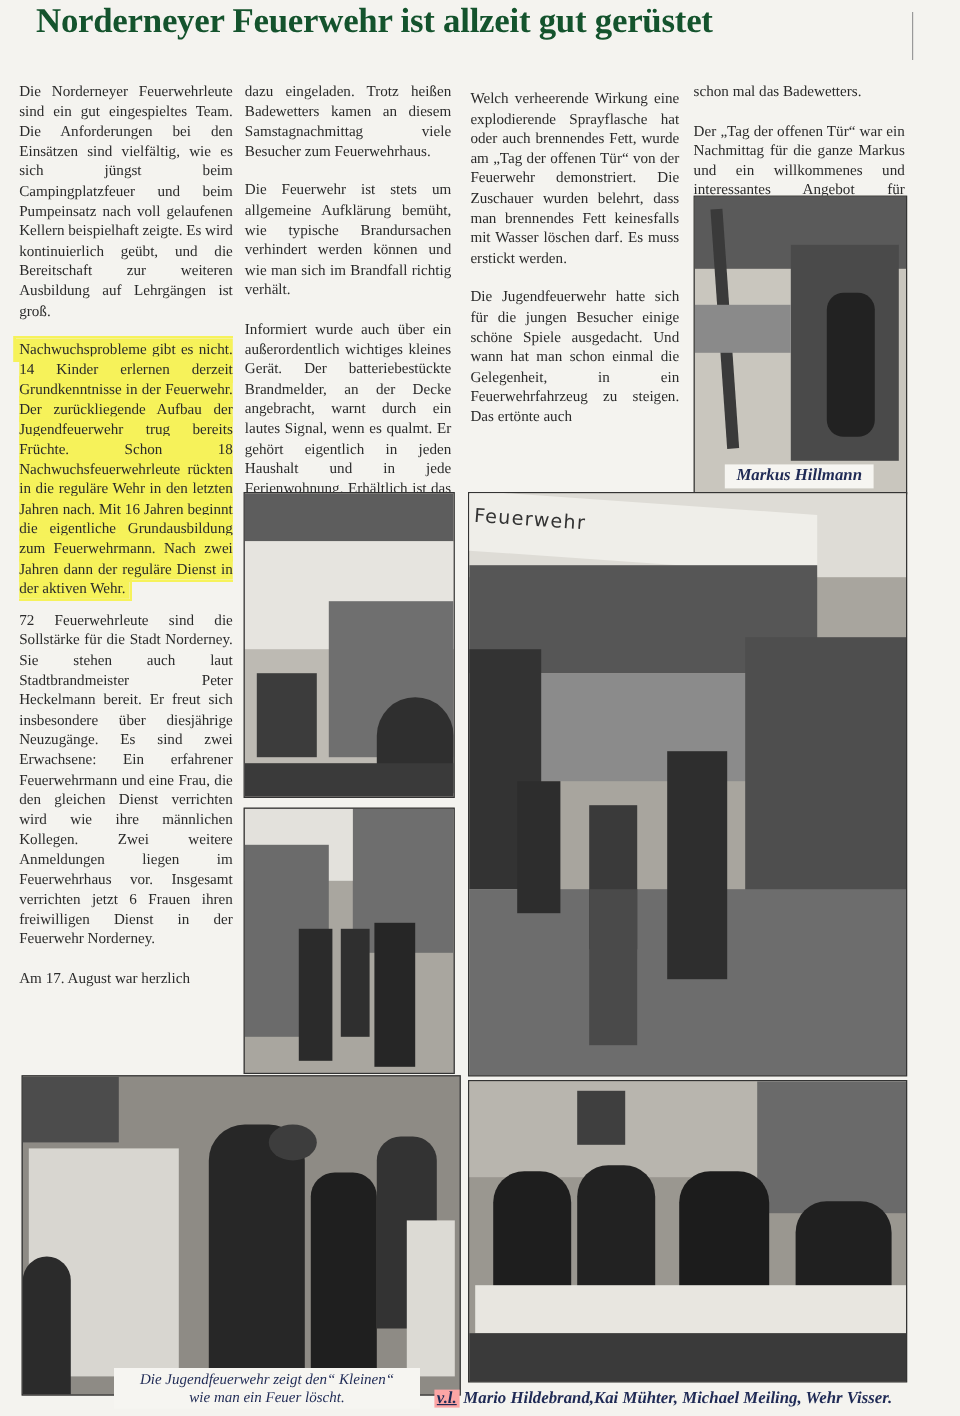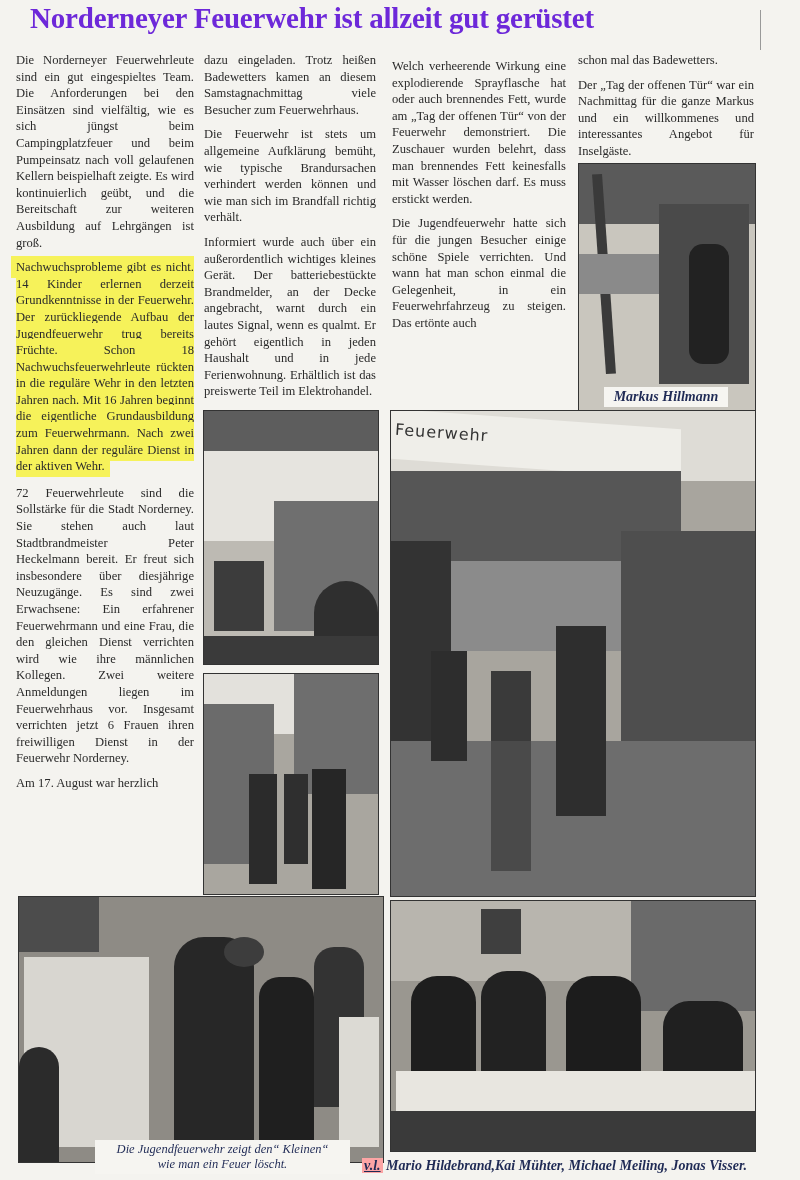"Norderneyer Feuerwehr ist allzeit gut" .headline { color: #6d28d9 -> #14532d }
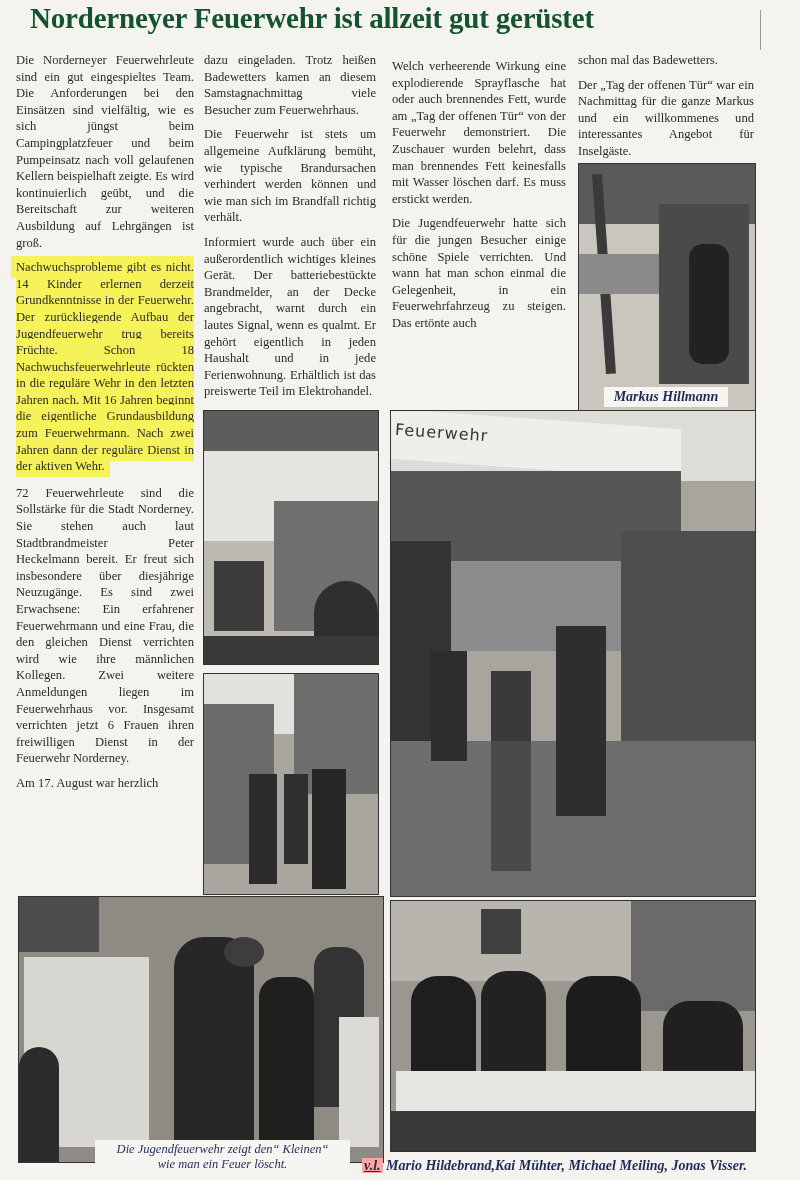"Die Norderneyer Feuerwehrleute sind ein" .col p { margin: 0 0 8px 0 -> 16px 0 8px 0 }
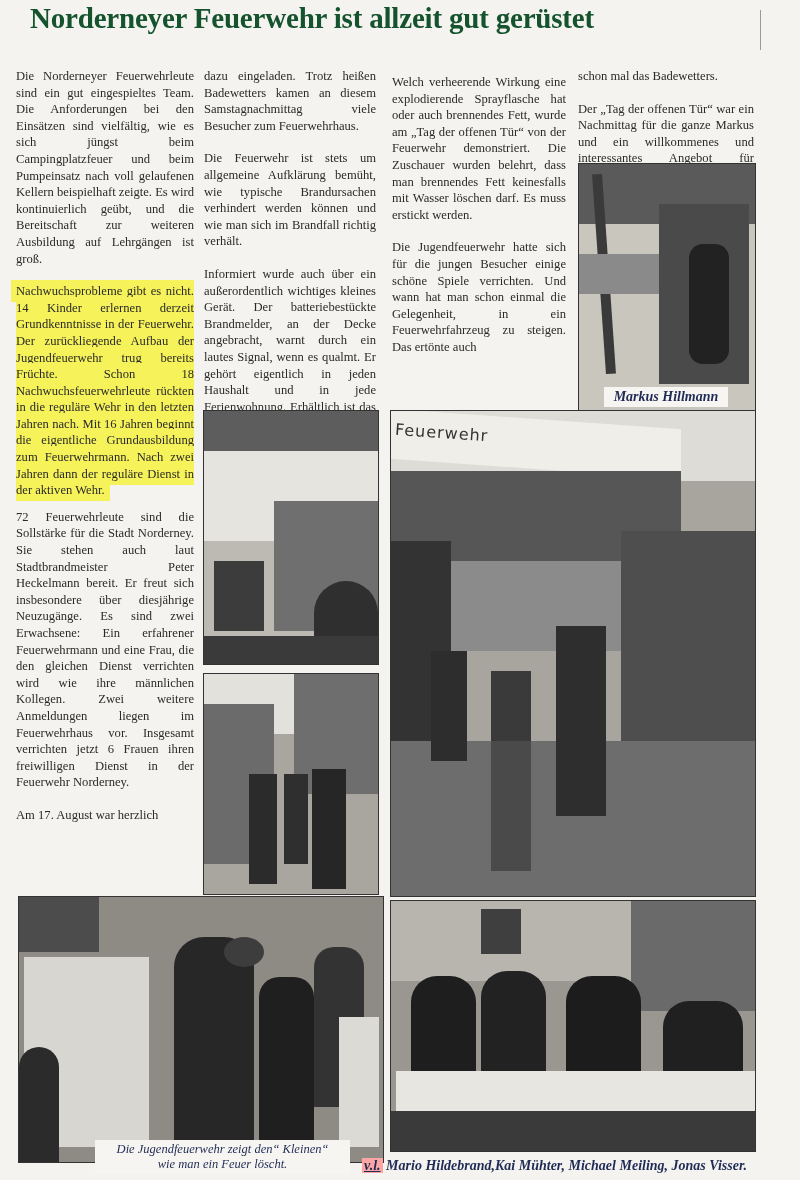"Die Jugendfeuerwehr hatte sich für" p { text: verrichten -> ausgedacht }
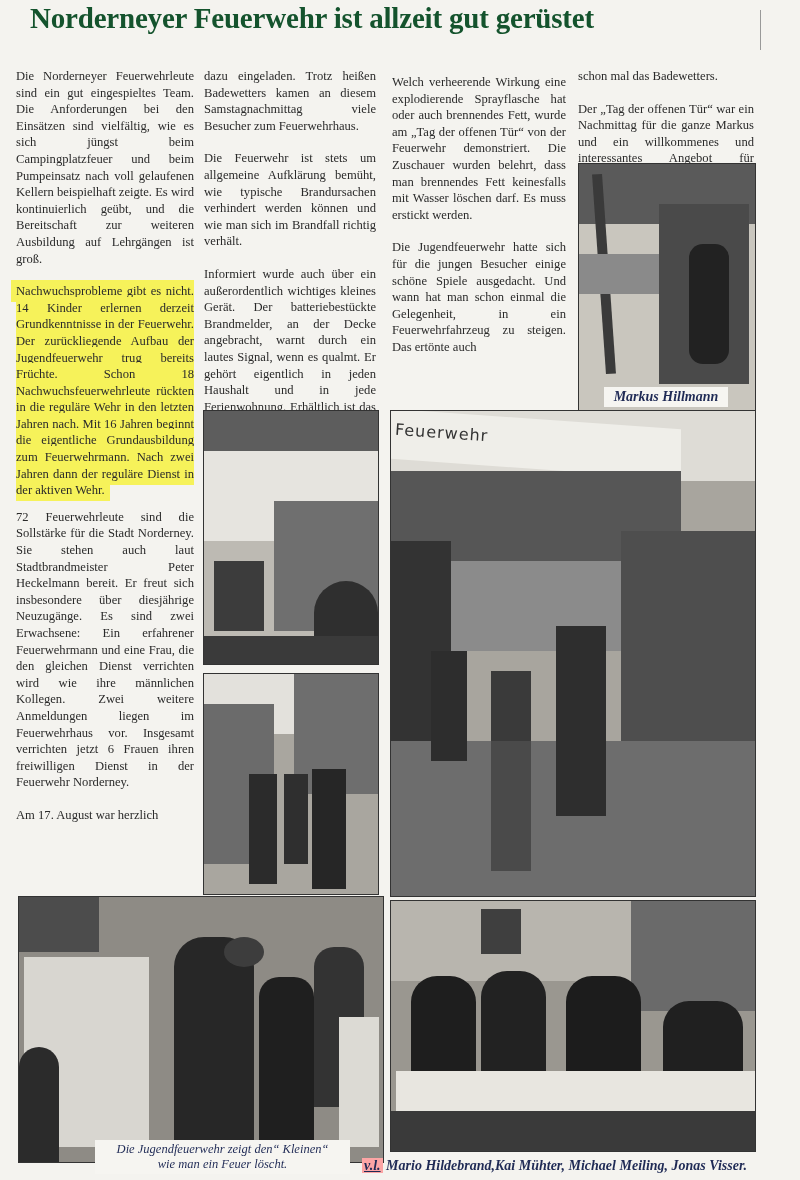"Mario Hildebrand,Kai Mühter, Michael" span { text: Jonas -> Wehr }
